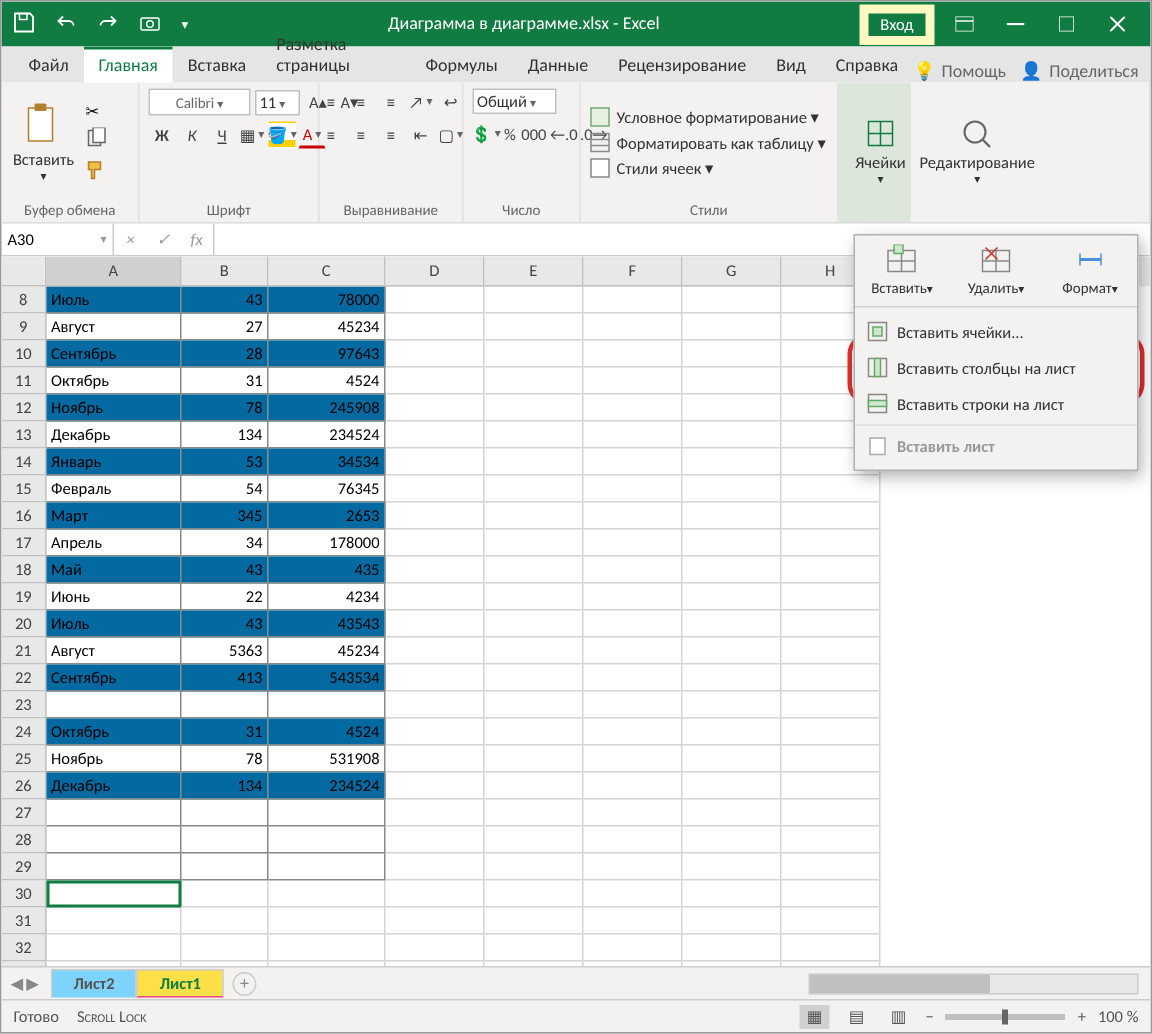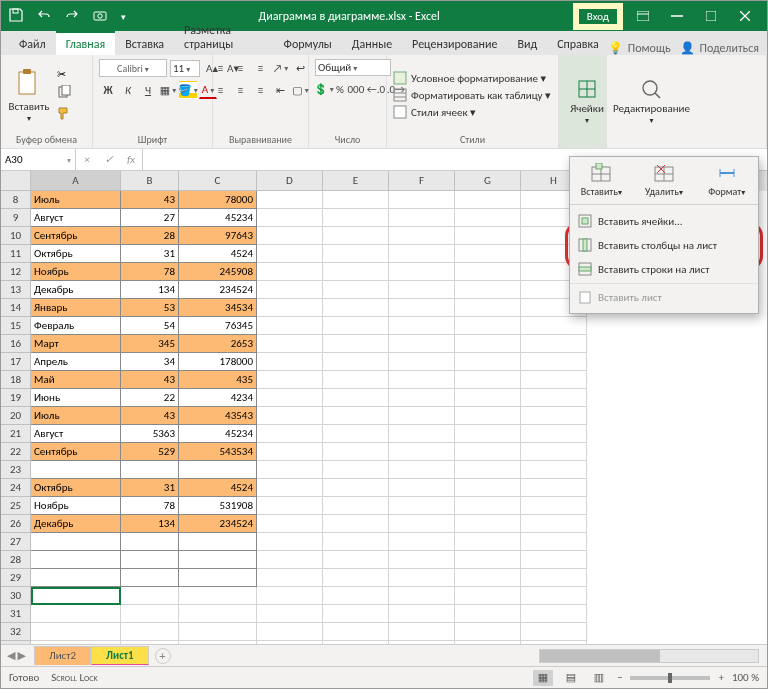"Общий" div.fontselect { width: 76px -> 56px }
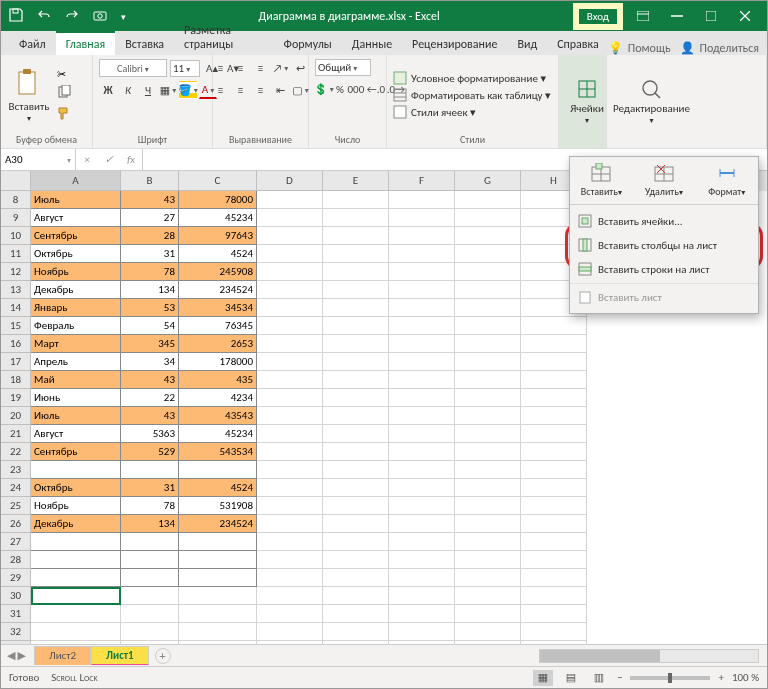"Июль" .cell.shade { background: #fdba74 -> #0369a1 }
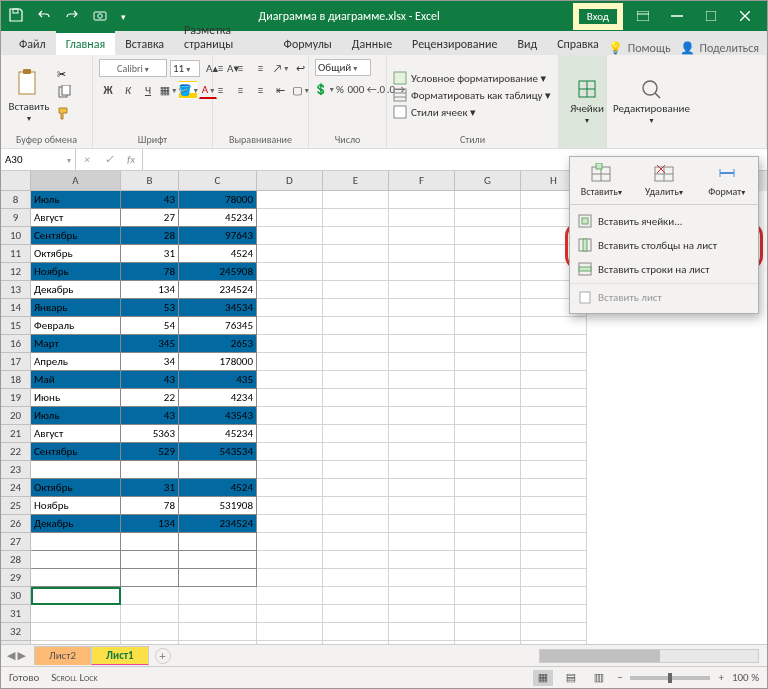"Вставить лист" .popup .mitem.dis { font-weight: none -> bold }
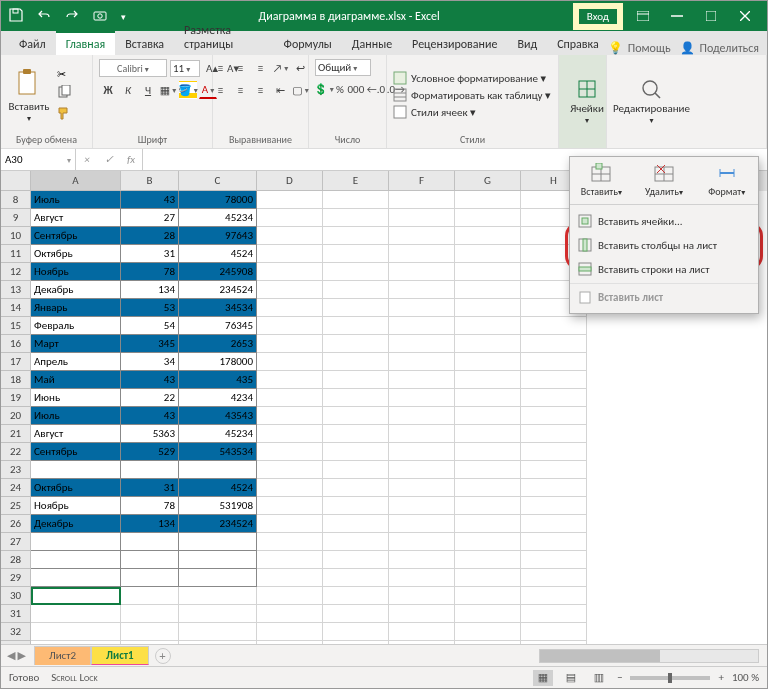"529" div.cell { text: 529 -> 413 }
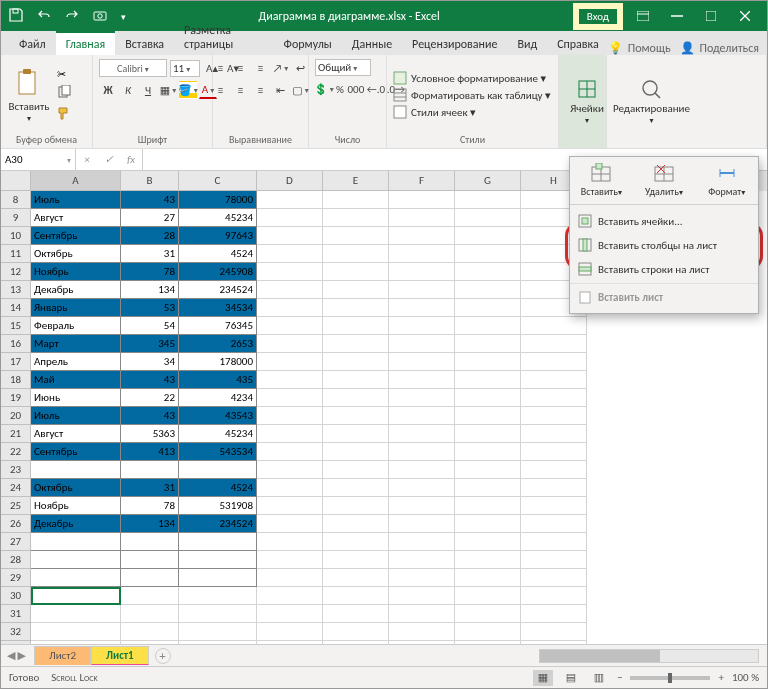"Лист2" .shtab { background: #fdba74 -> #7dd3fc; font-weight: none -> bold }
